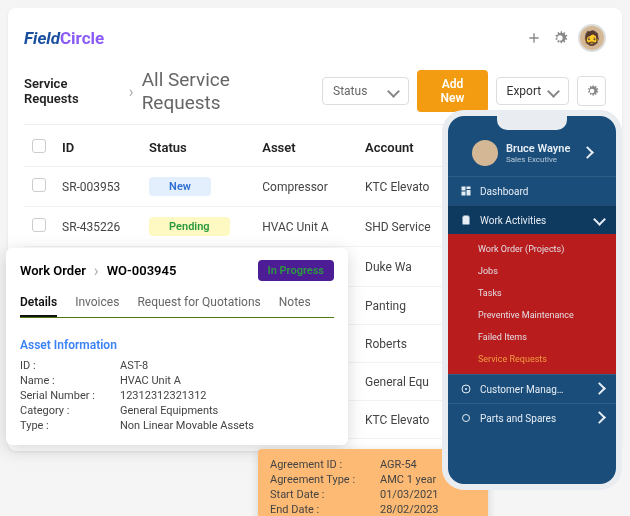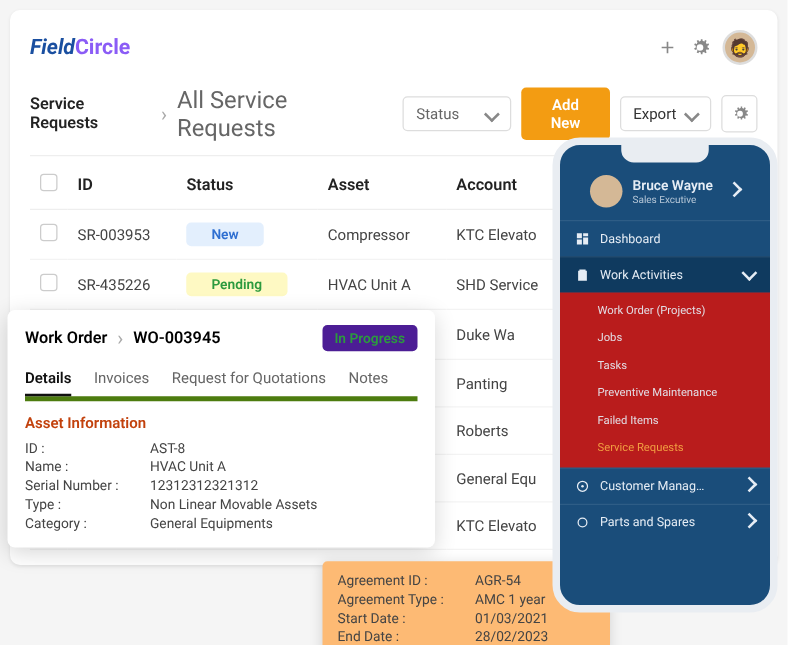"Details" .tabs { border-bottom: 4px solid #4d7c0f -> 1px solid #4d7c0f; margin-bottom: 10px -> 20px }
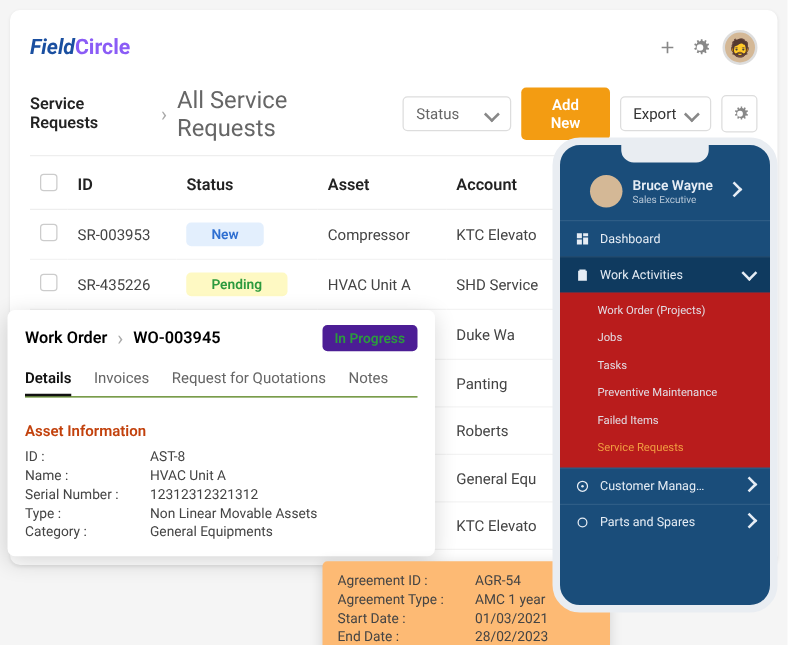"Asset Information" .sect-title { color: #c2410c -> #3b82f6 }
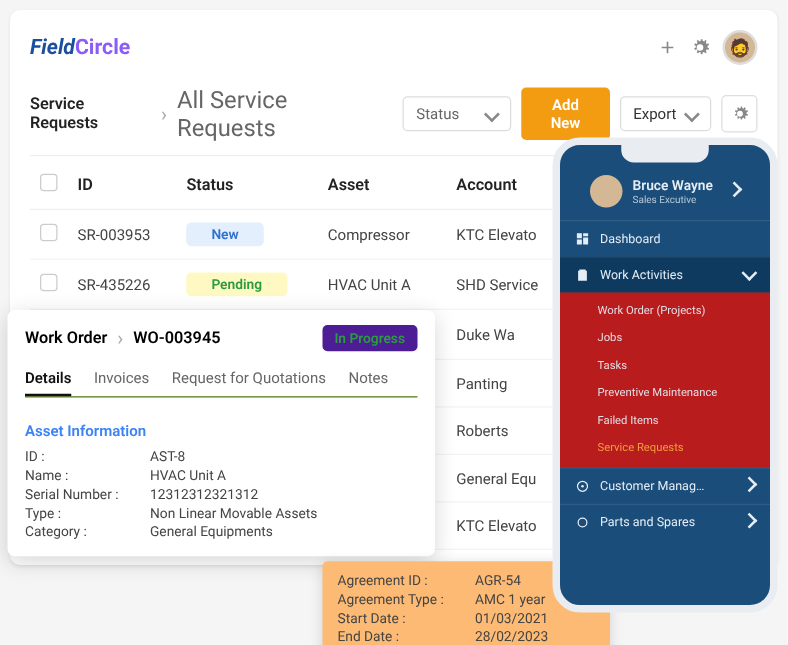"Type :" div.kv { order: before "Category :" -> after "Category :" }
